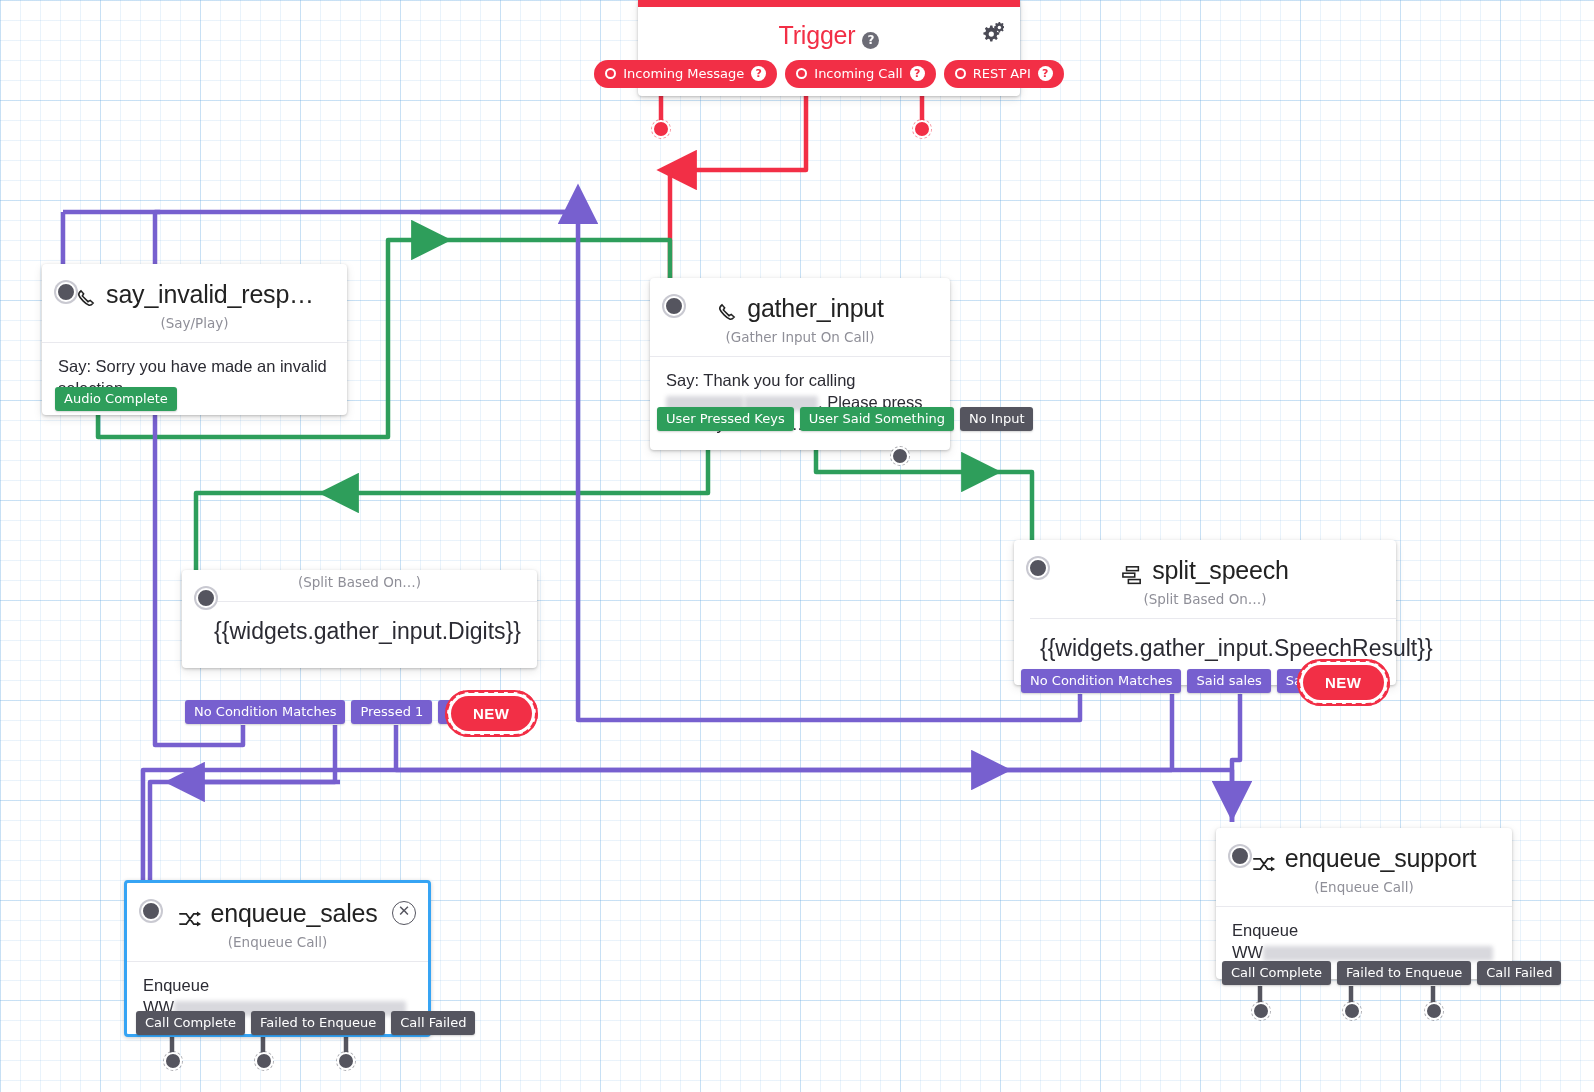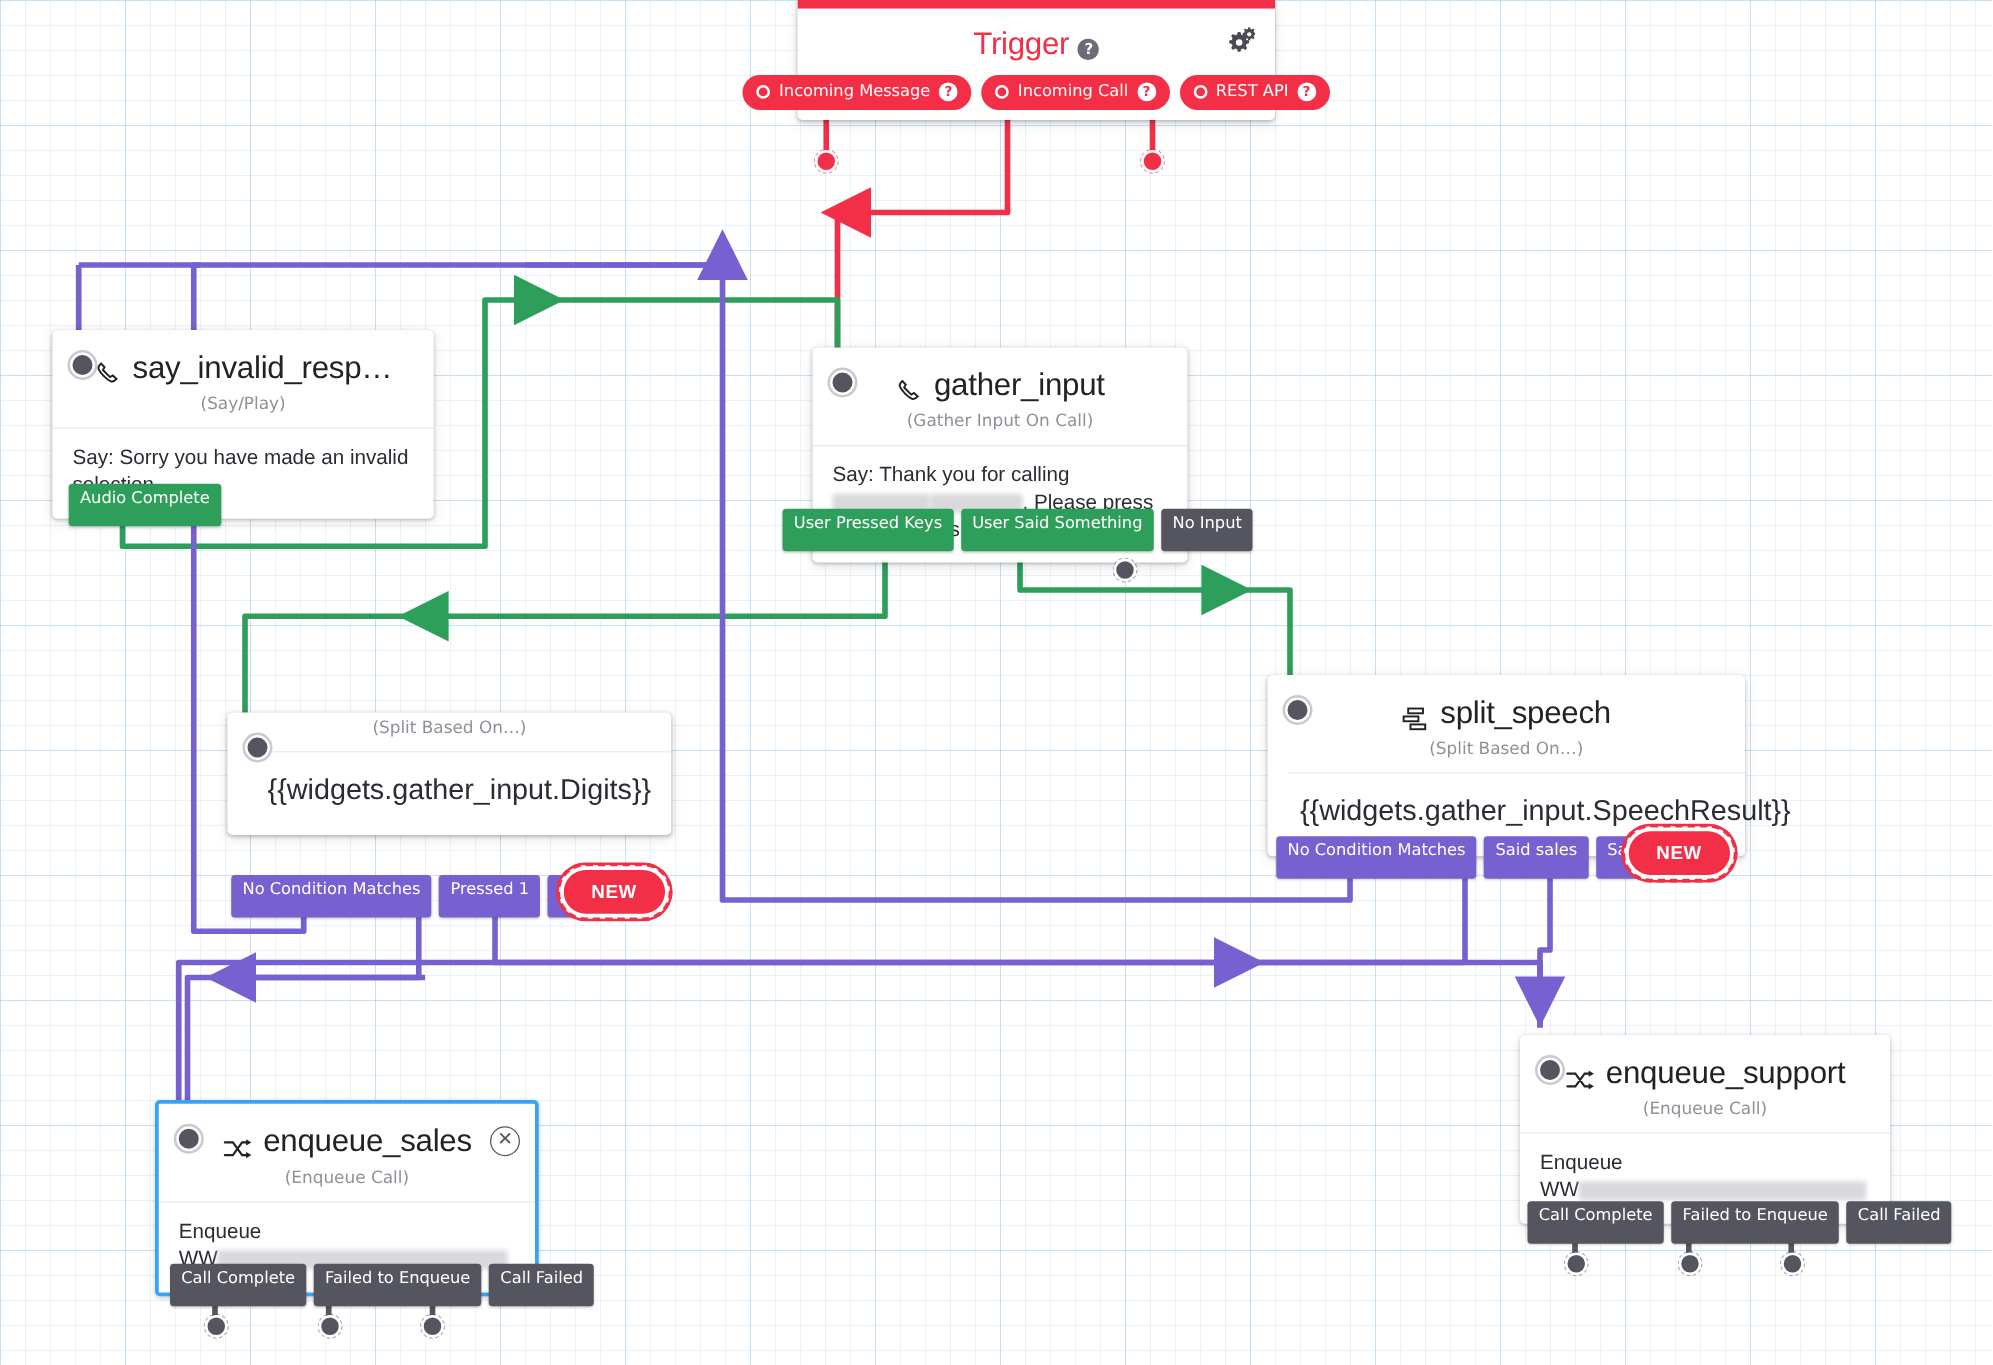"Audio Complete" .pill { padding: 5px 9px 16px 9px -> 5px 9px 6px 9px }
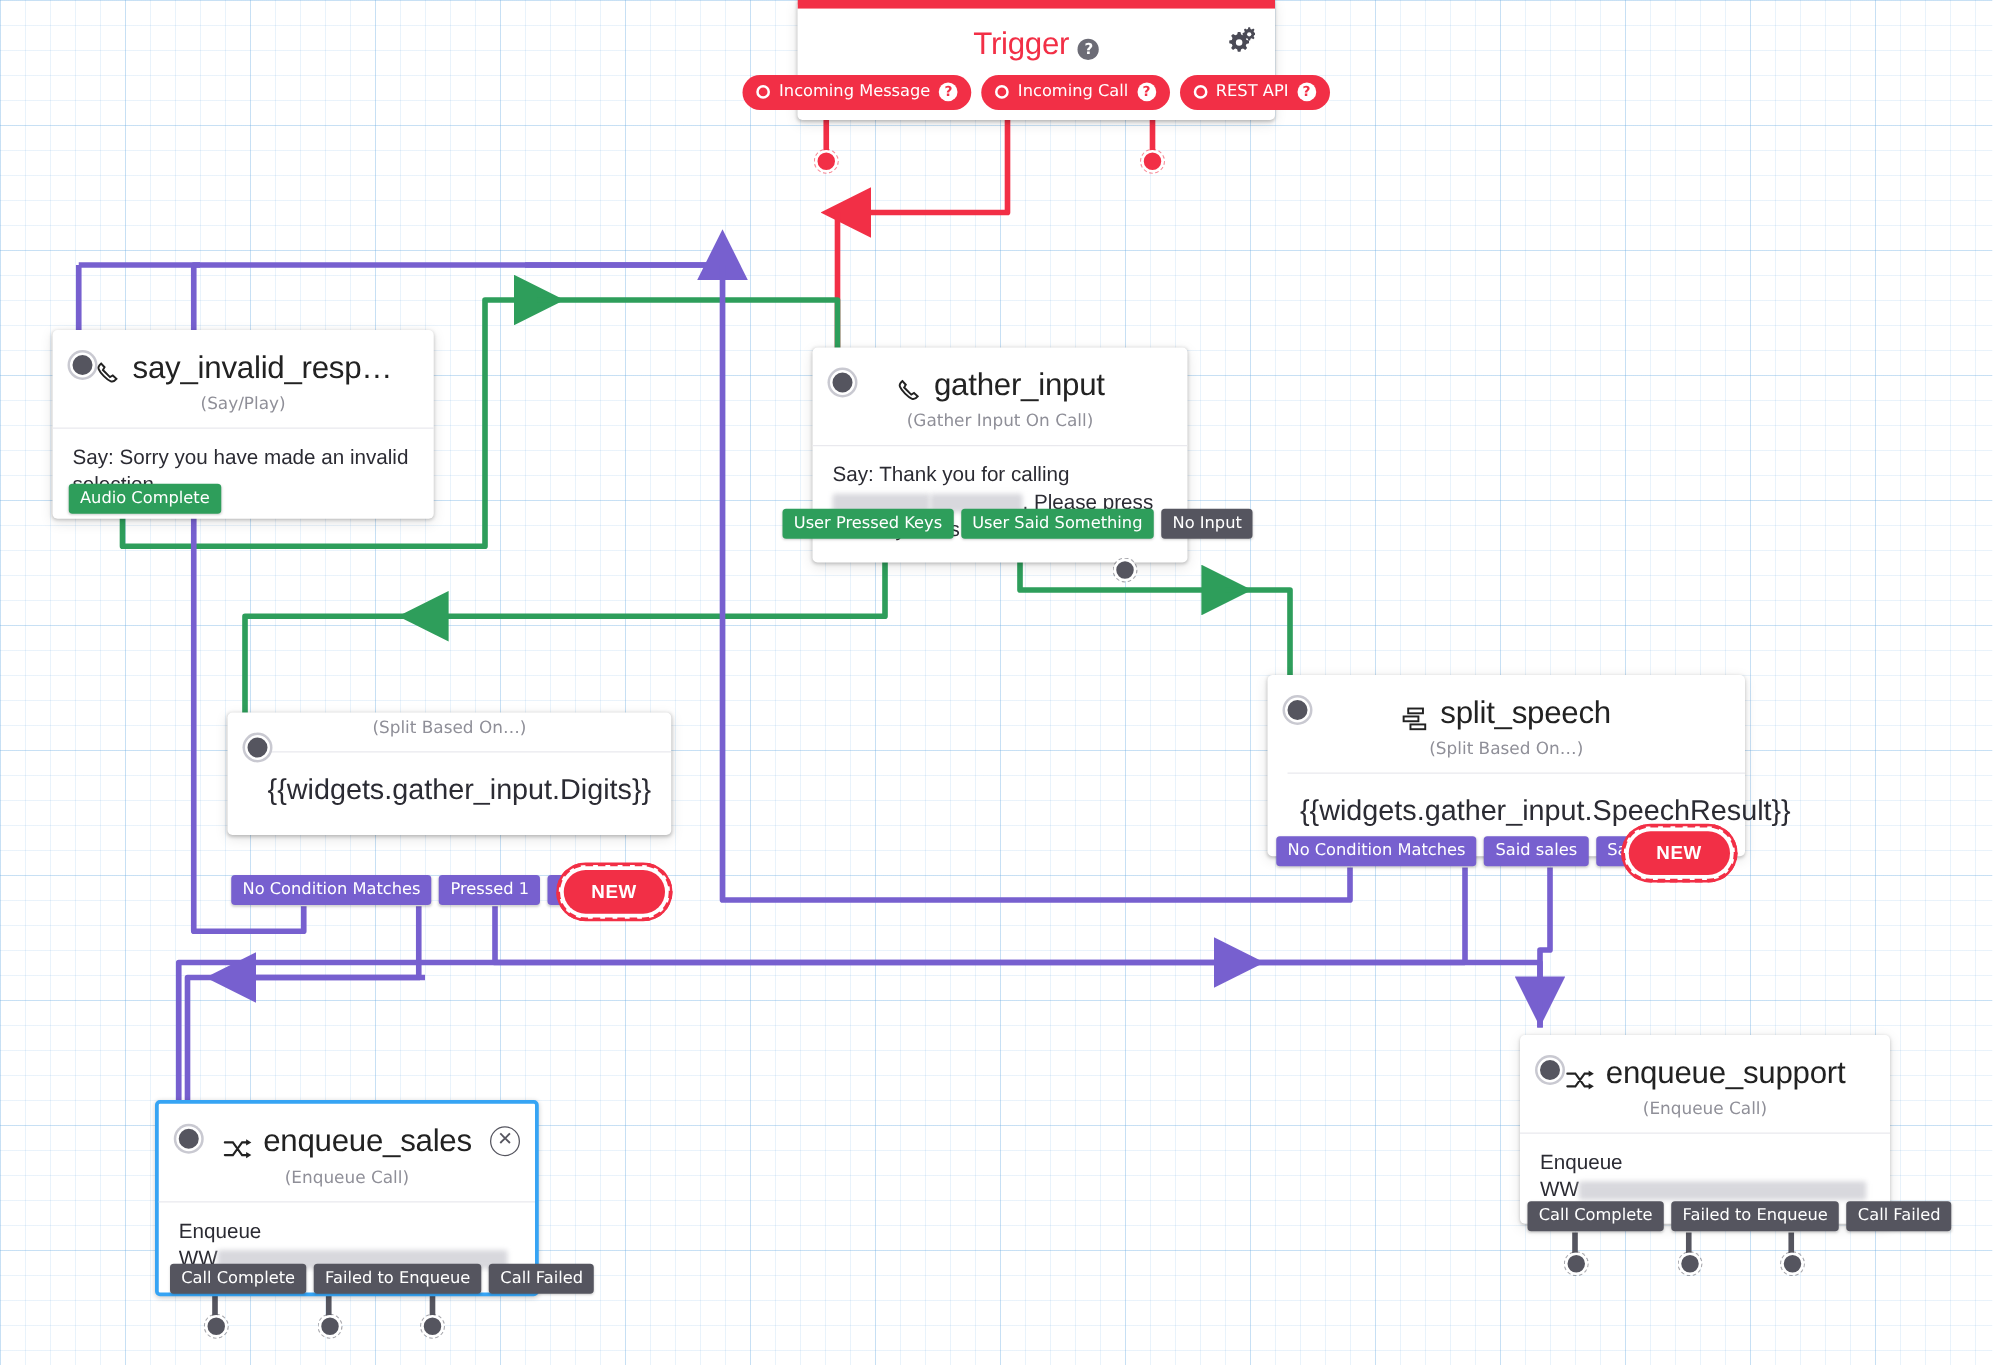"User Pressed Keys" div.pills { left: 626px -> 657px }
